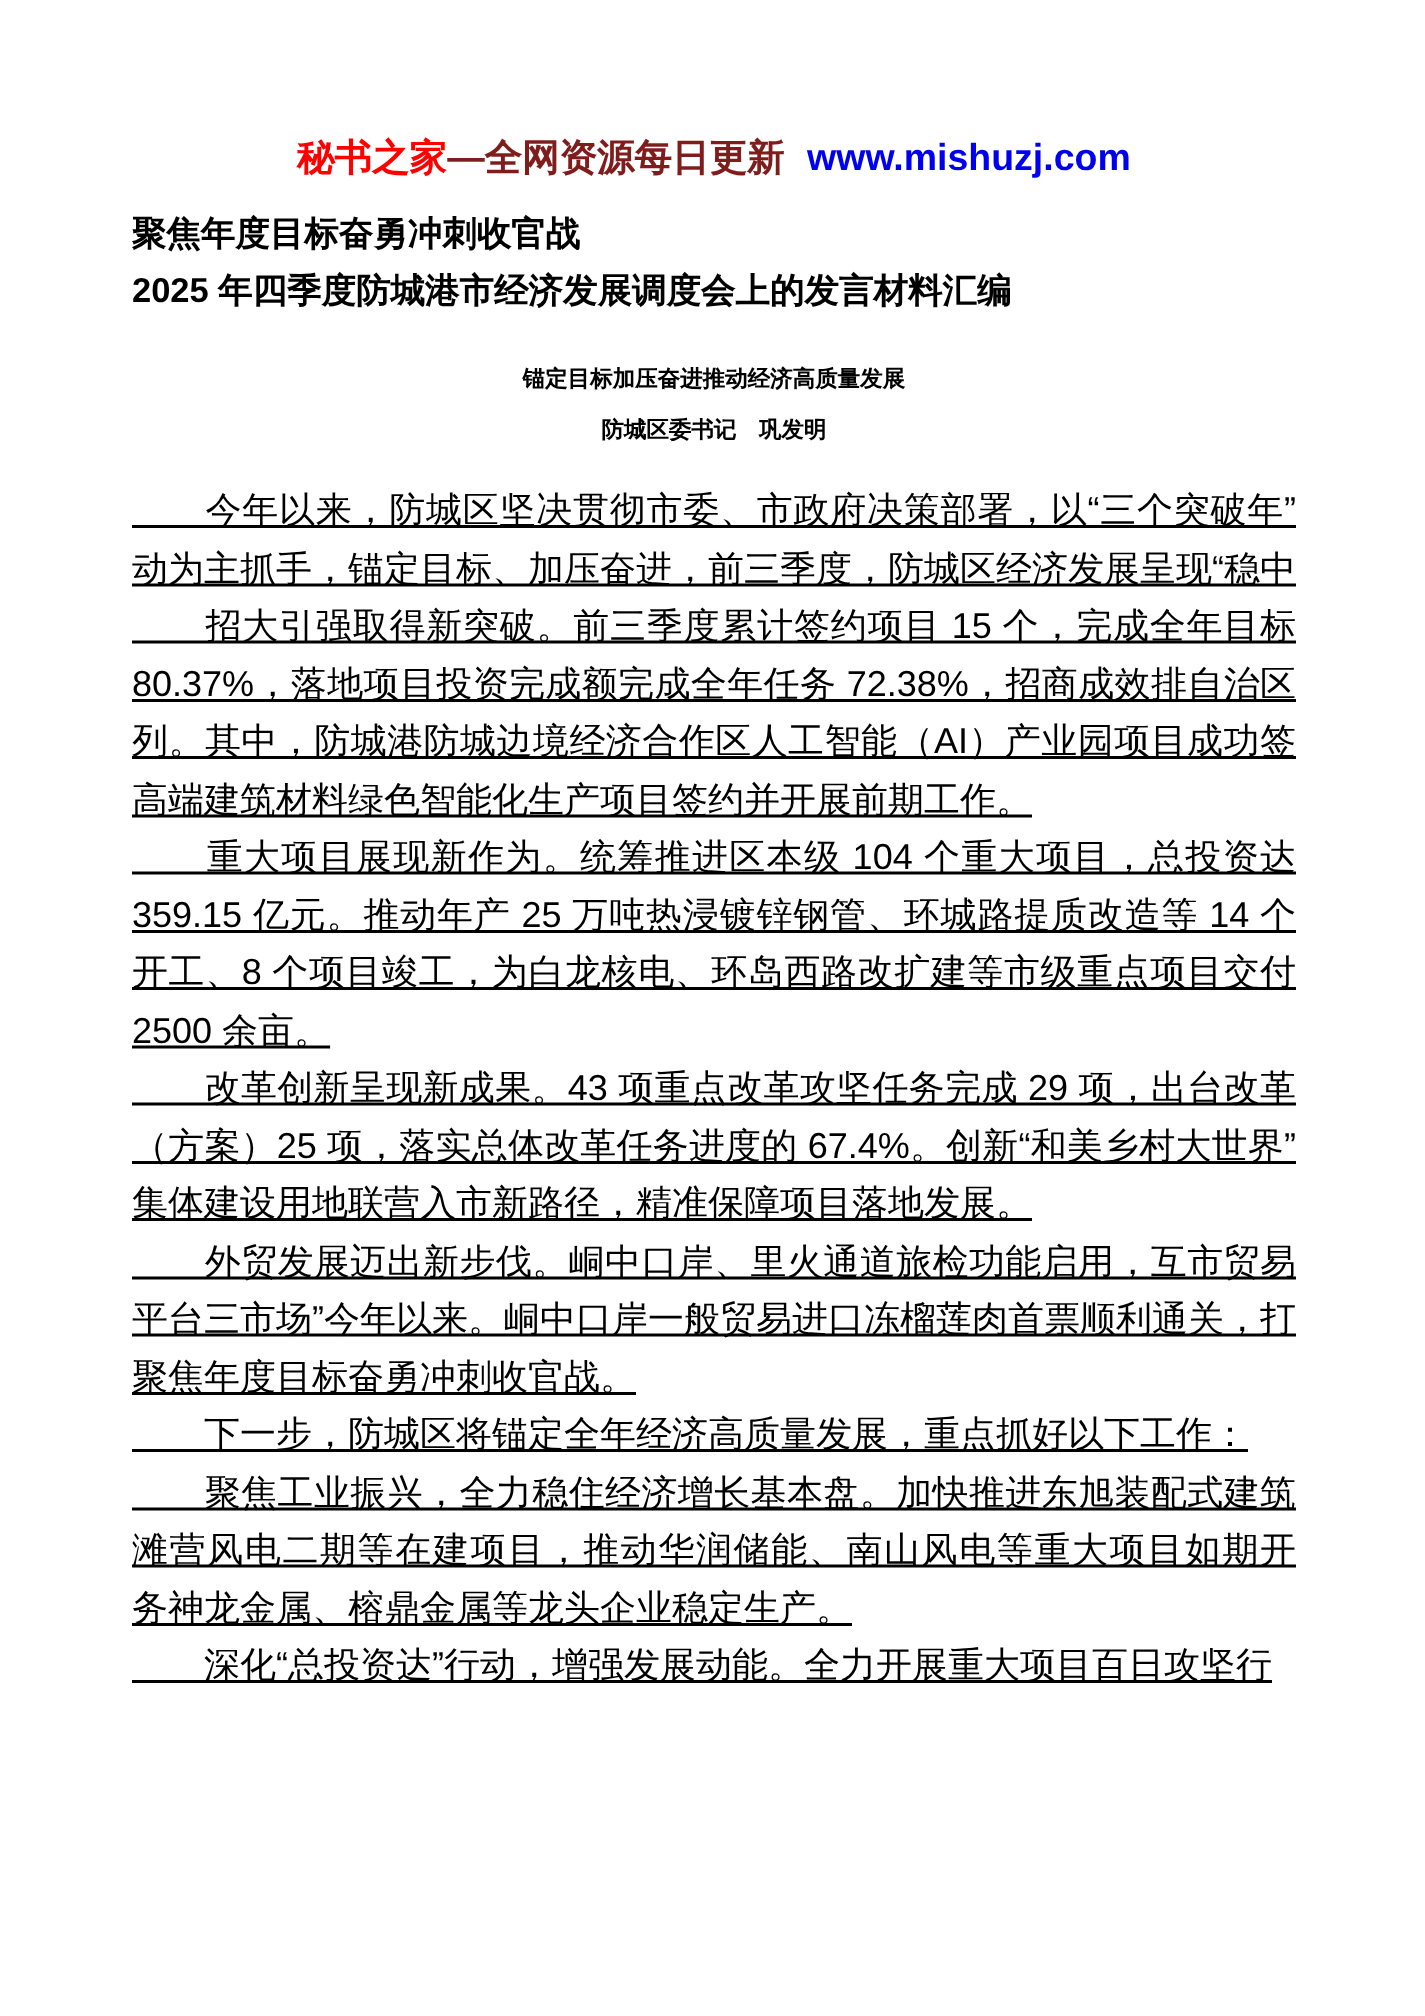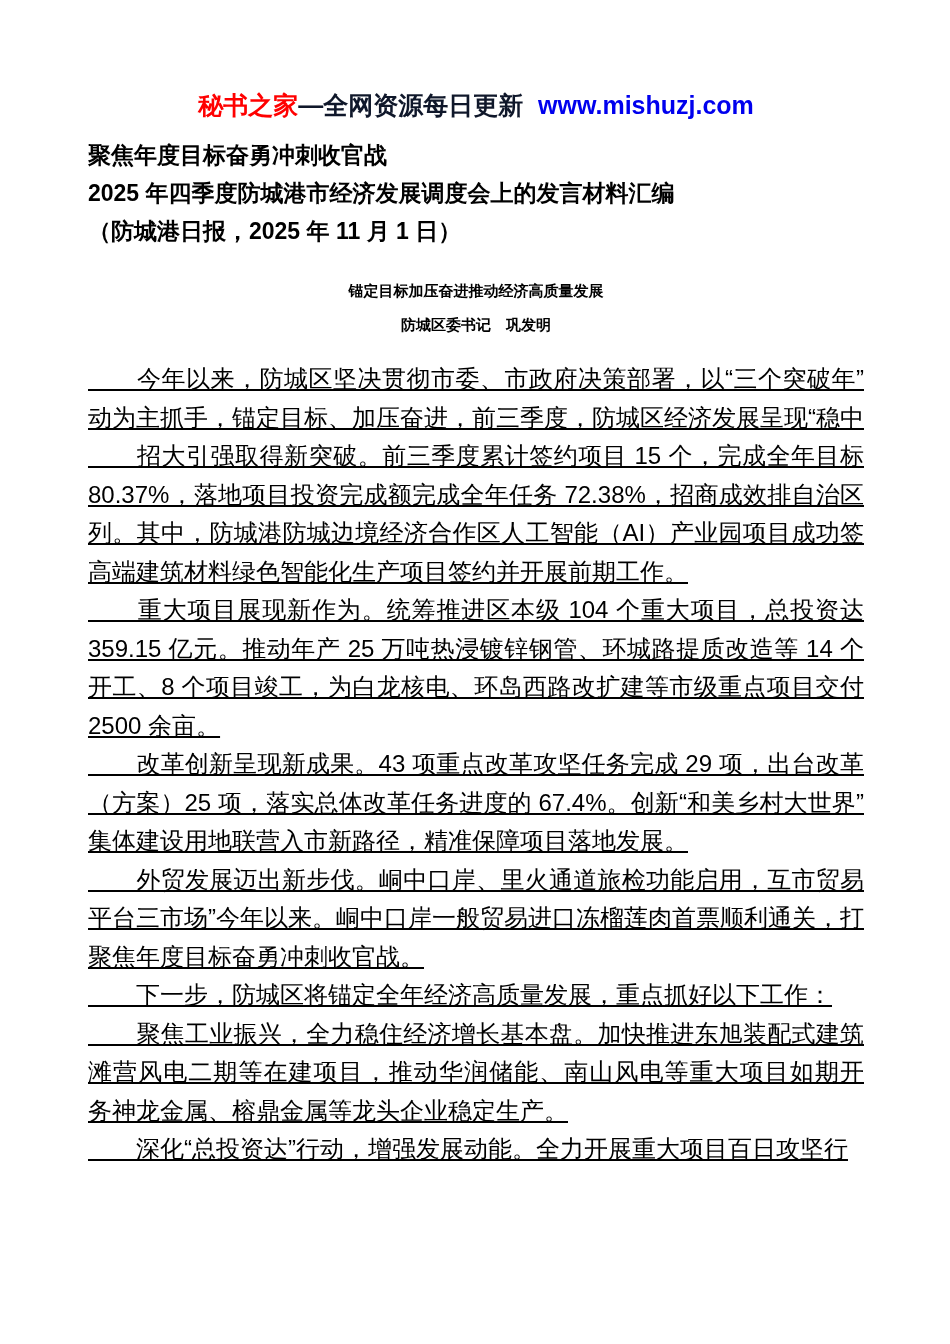"—全网资源每日更新" .banner .tagline { color: #0f172a -> #7f1d1d }
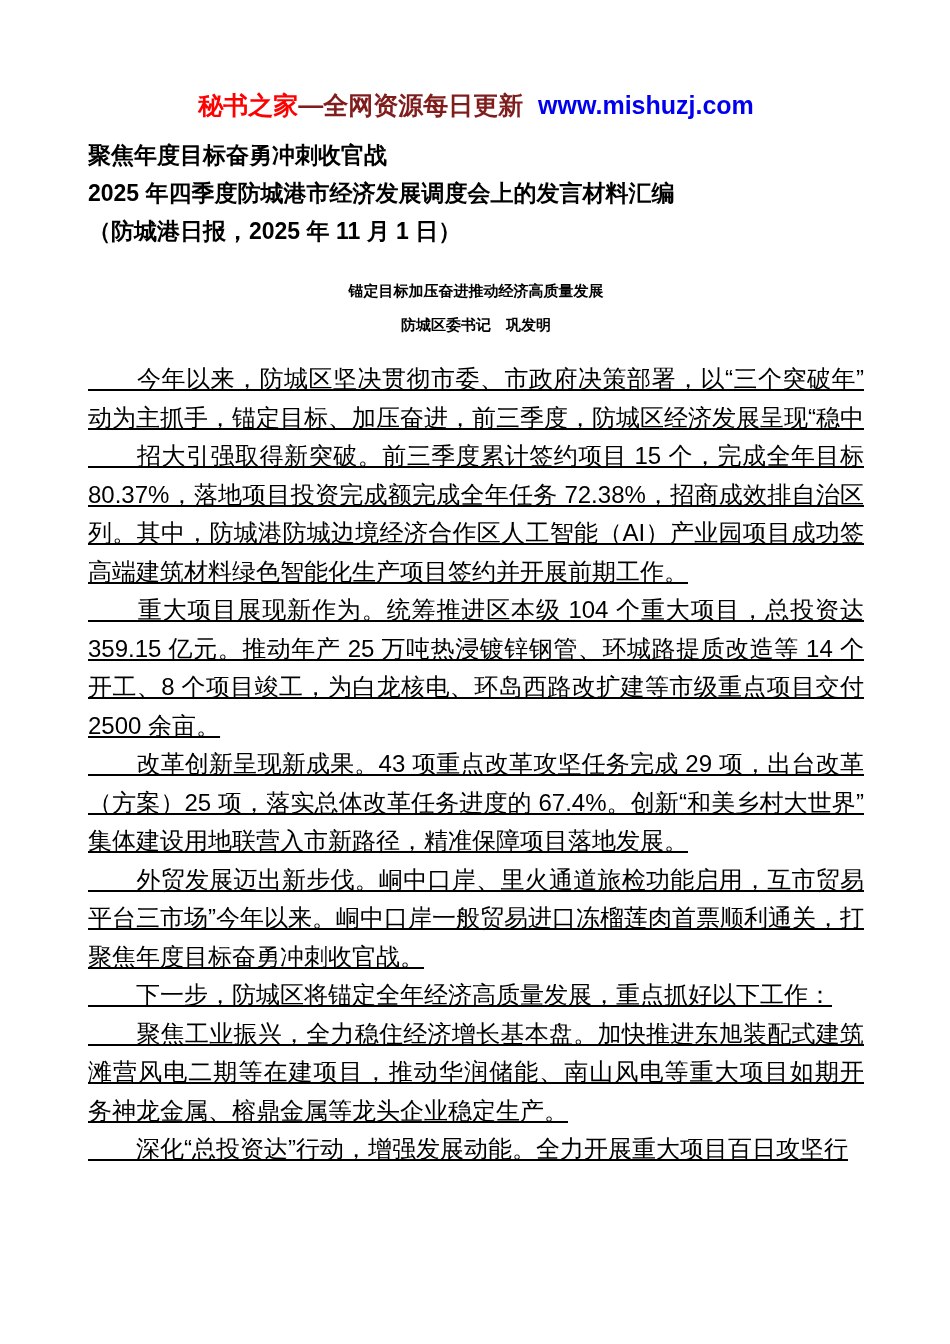"（防城港日报，2025 年 11 月 1" div { html: <div>（防城港日报，2025 年 11 月 1 日）</div> -> none }
